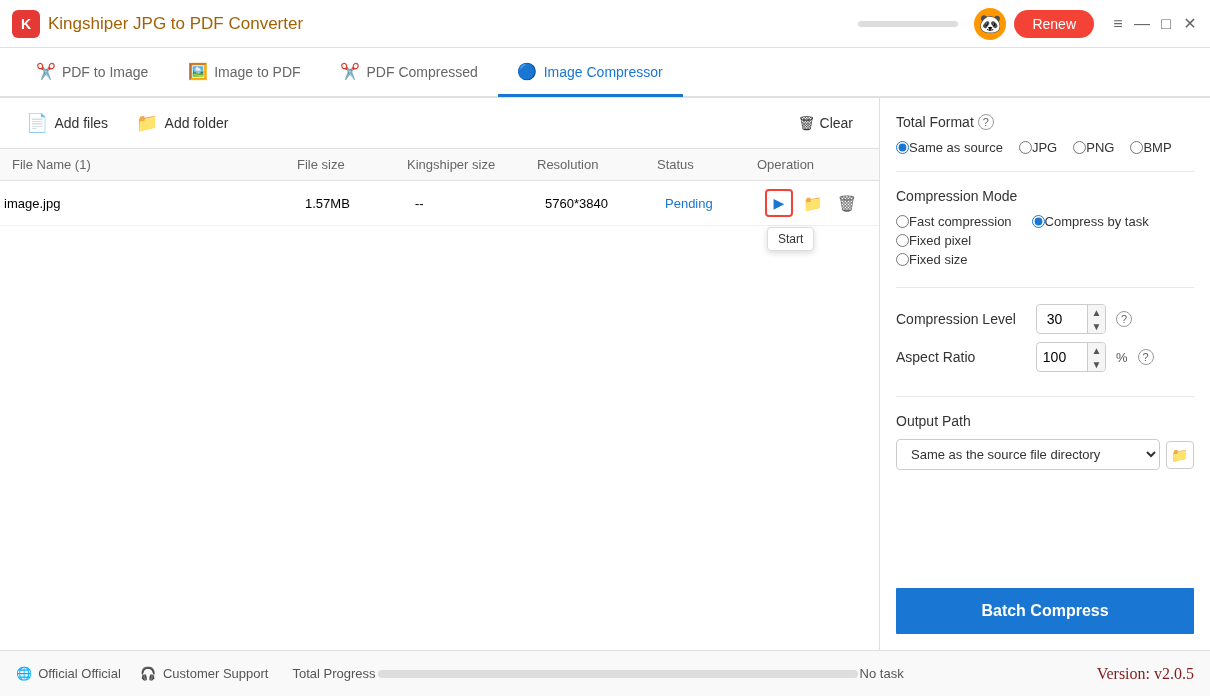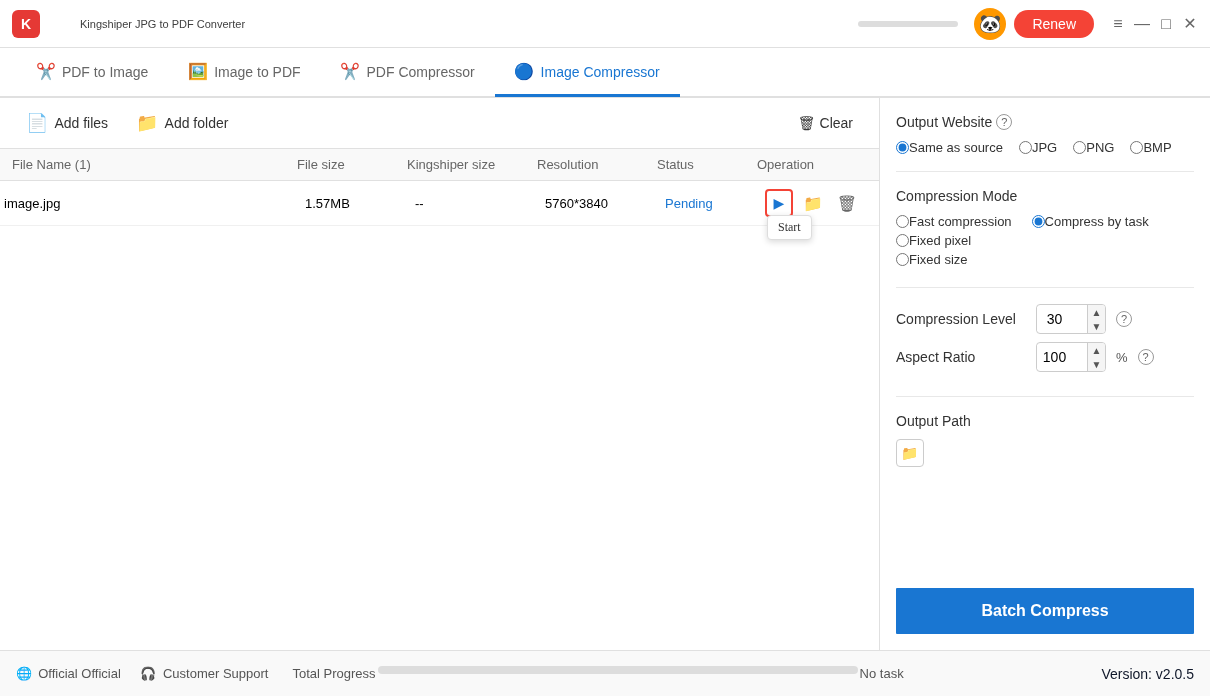"Kingshiper JPG to PDF Converter" .titlebar-title { color: #404040 -> #a16207; font-size: 11px -> 17px; margin-left: 32px -> none }
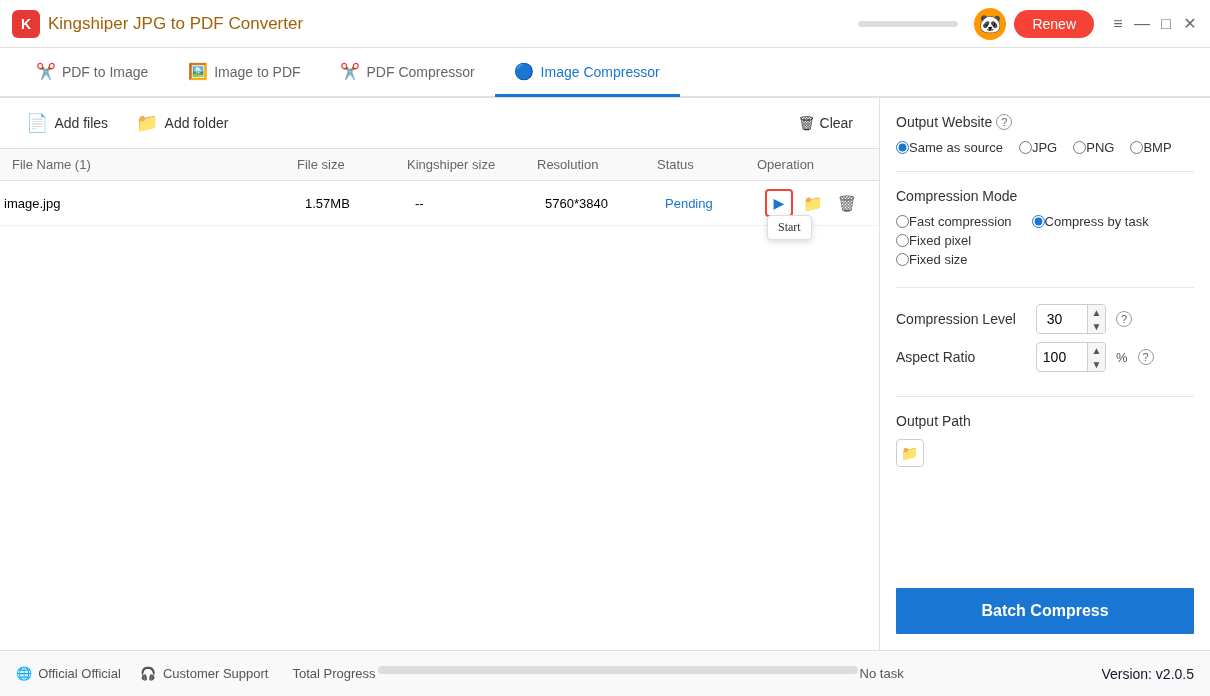"PDF Compressor" span { text: Compressor -> Compressed }
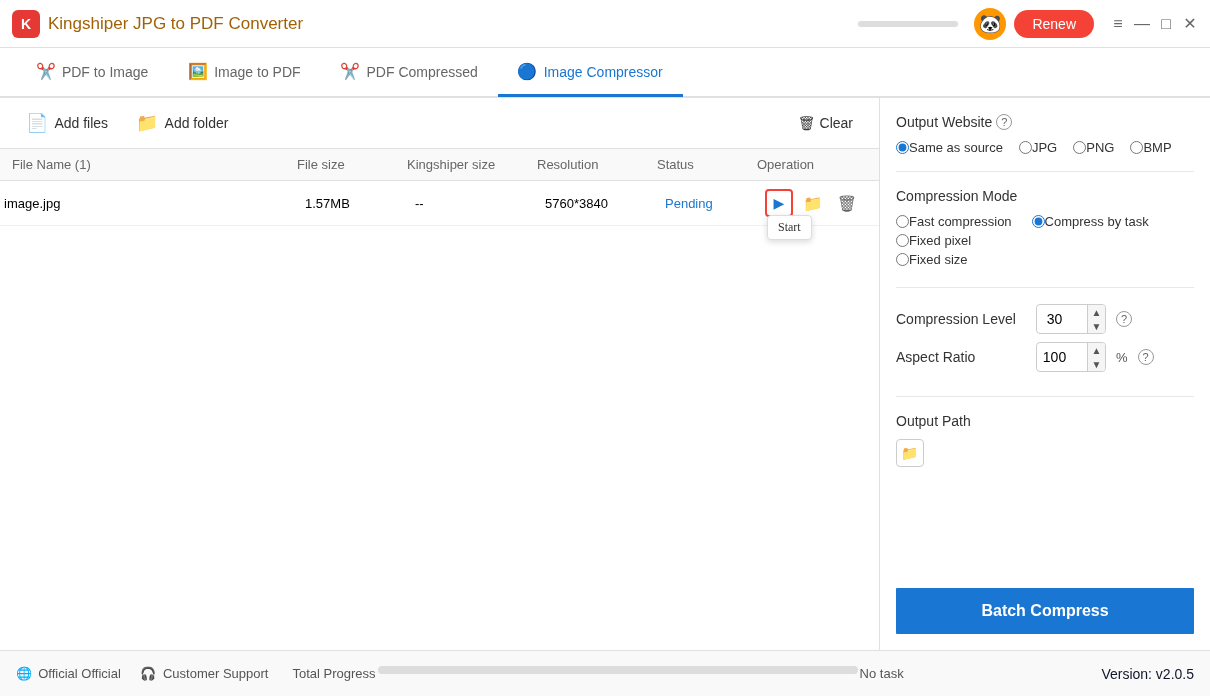"Output Website" span { text: Output Website -> Total Format }
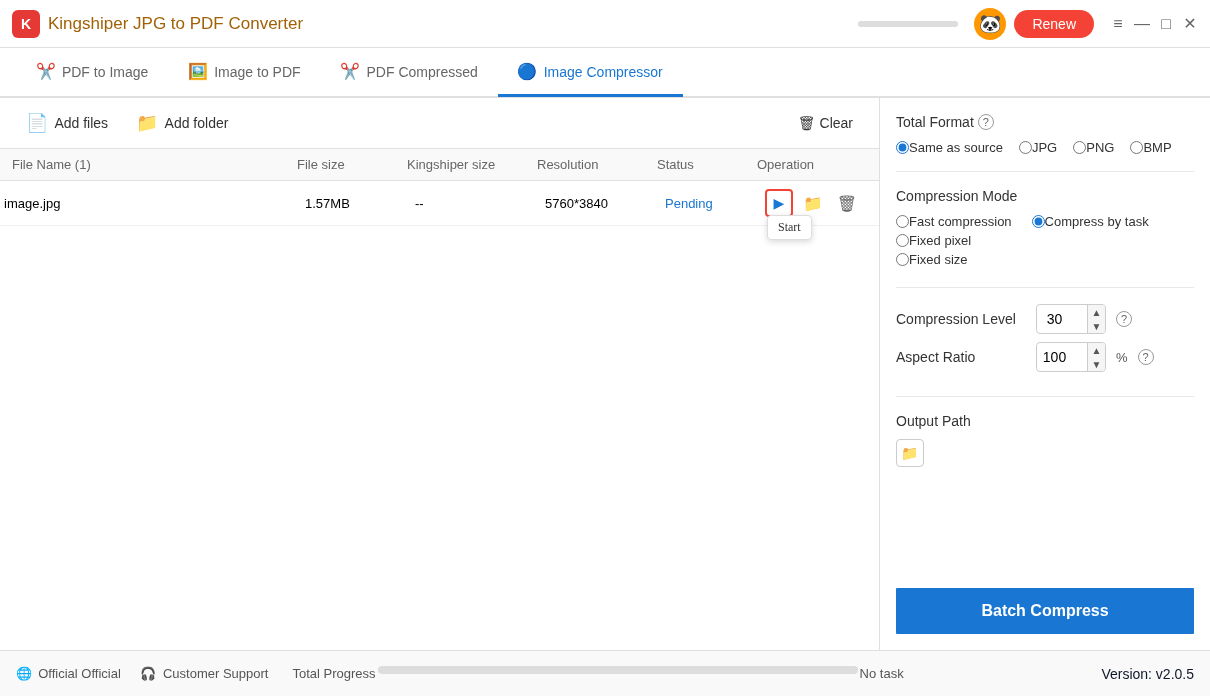"Start" .tooltip { font-family: Liberation Serif, serif -> none; top: 24px -> 36px }
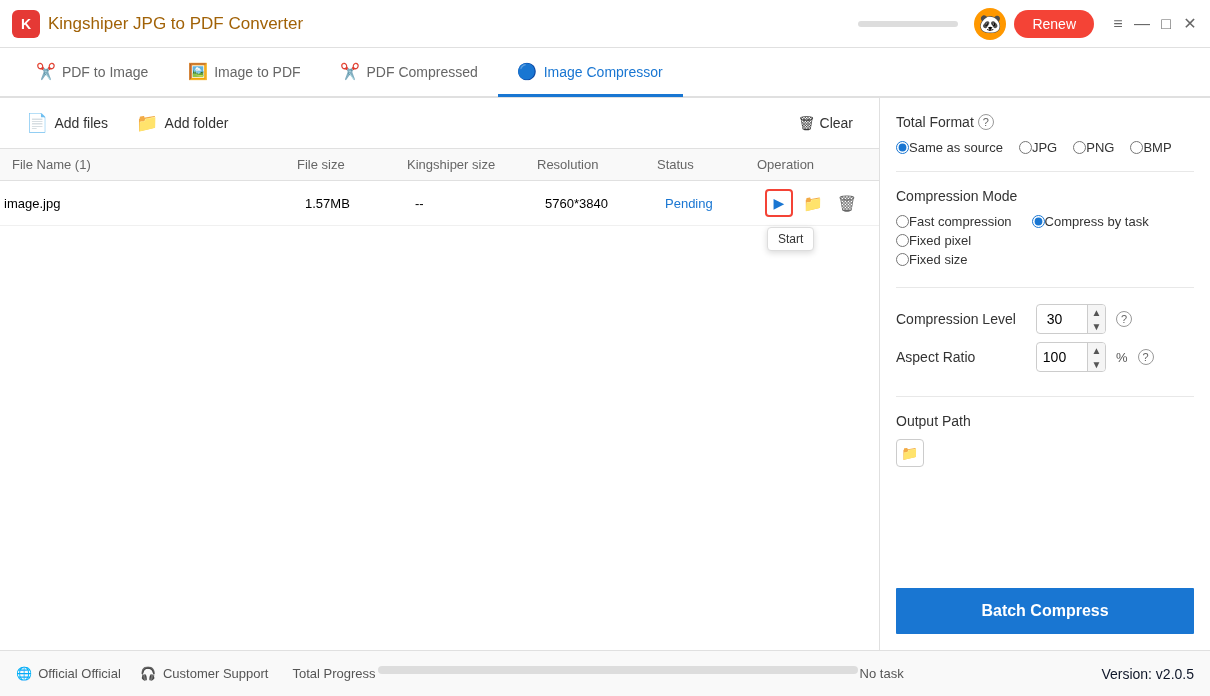"Same as the source file" select.output-path-select { html: none -> <select> <option>Same as the source file directory</option> </select> }
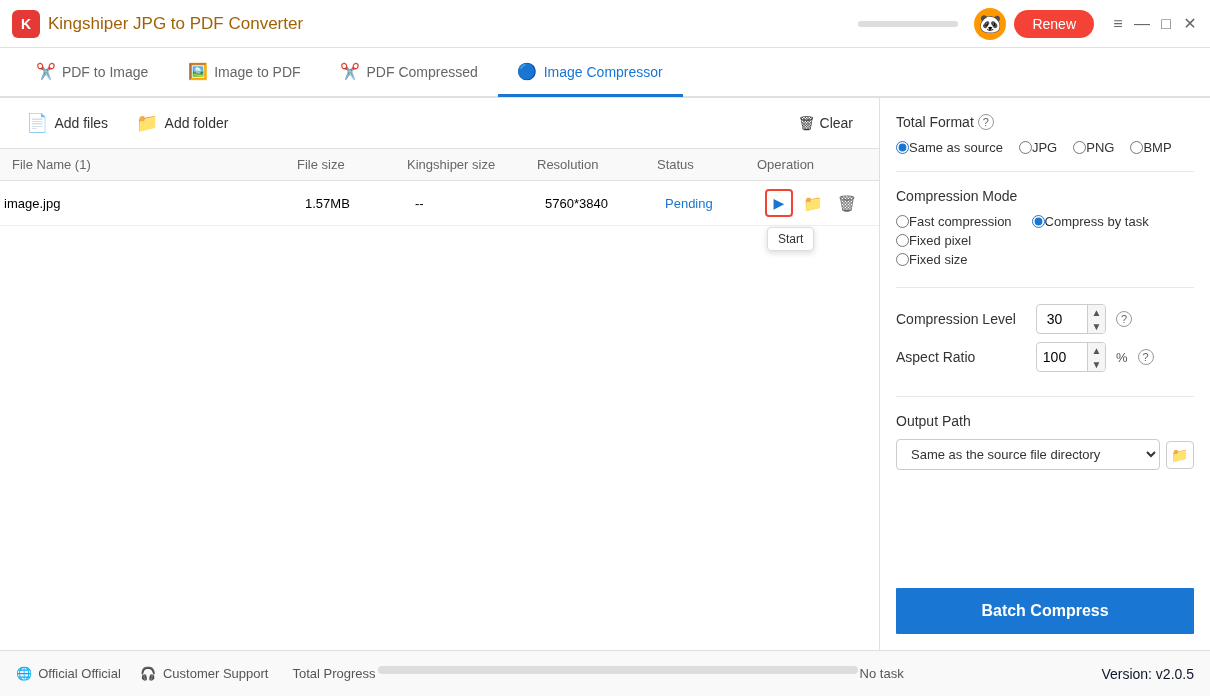"Total Progress" .progress-area { align-items: flex-start -> center }
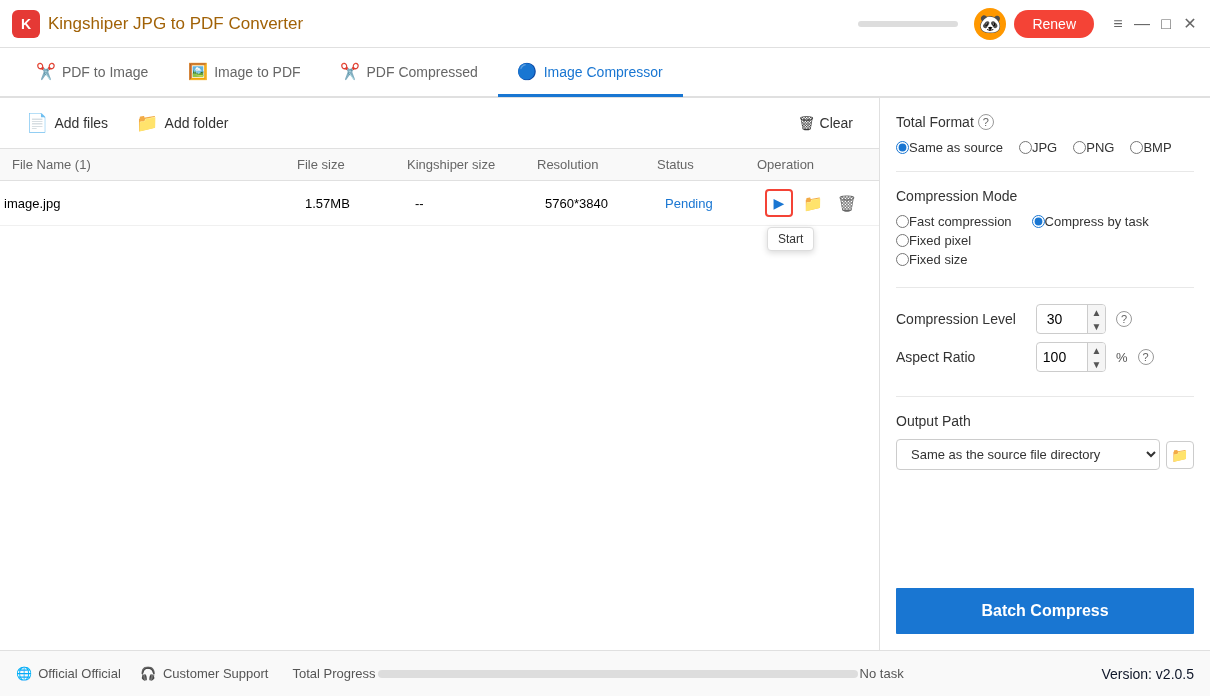"Version: v2.0.5" .version-text { color: #0f172a -> #7f1d1d; font-family: none -> Liberation Serif, serif; font-size: 14px -> 16px }
